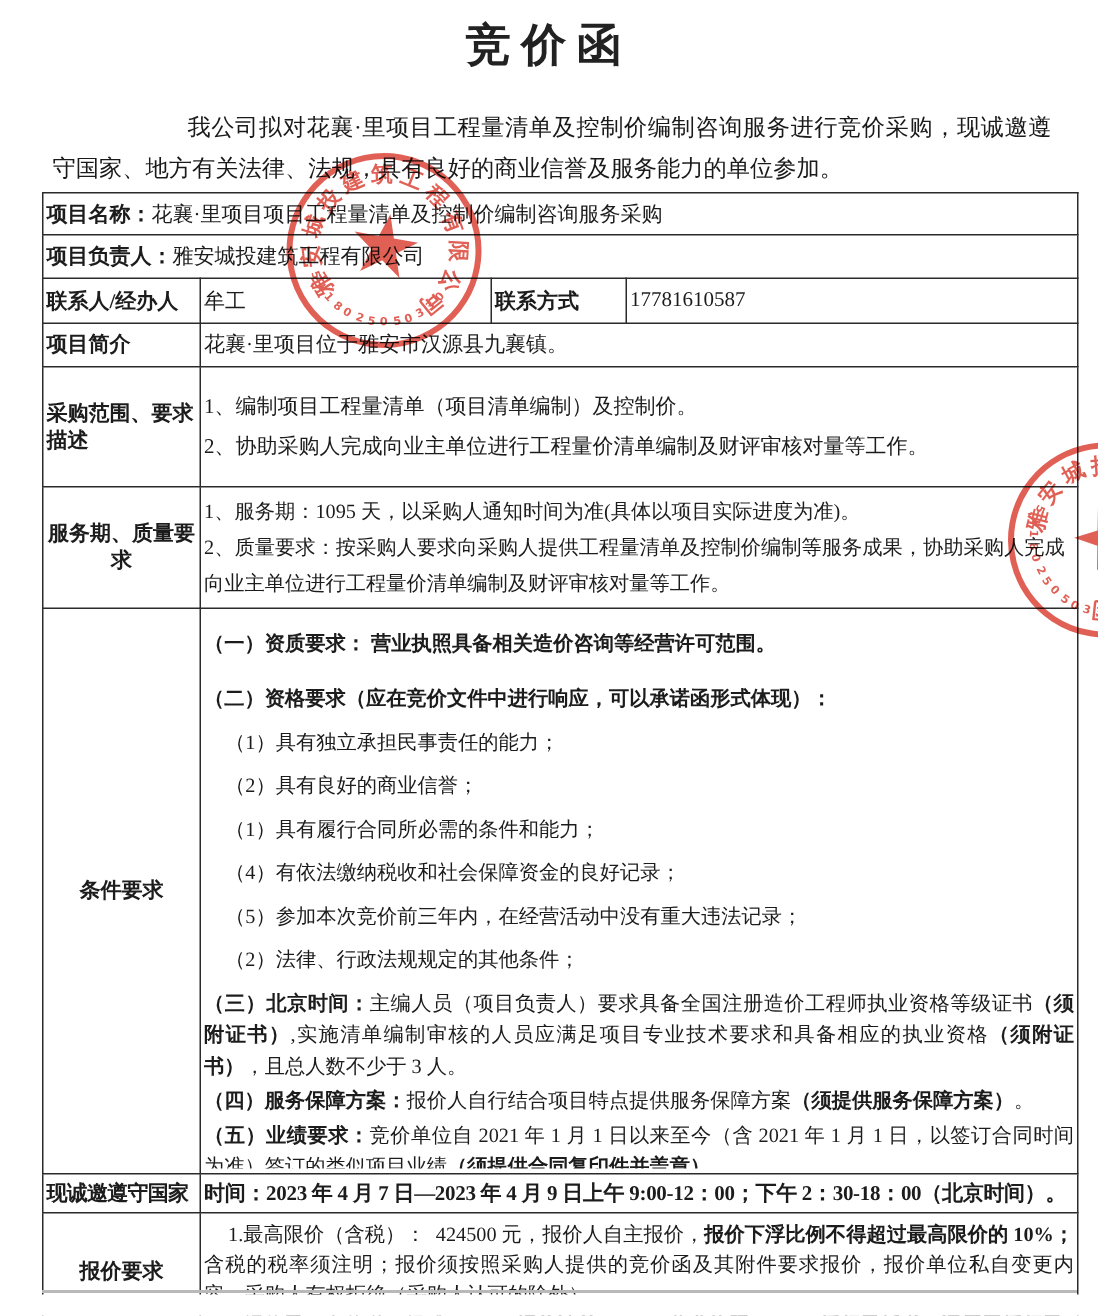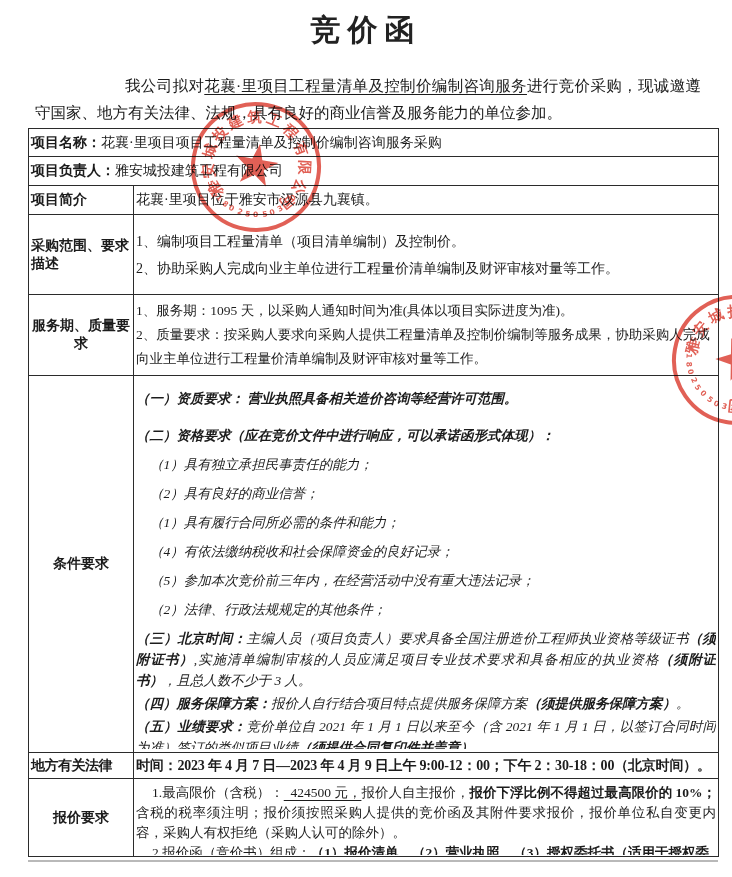"花襄·里项目工程量清单及控制价编制咨询服务" .u { text-decoration: underline -> none }
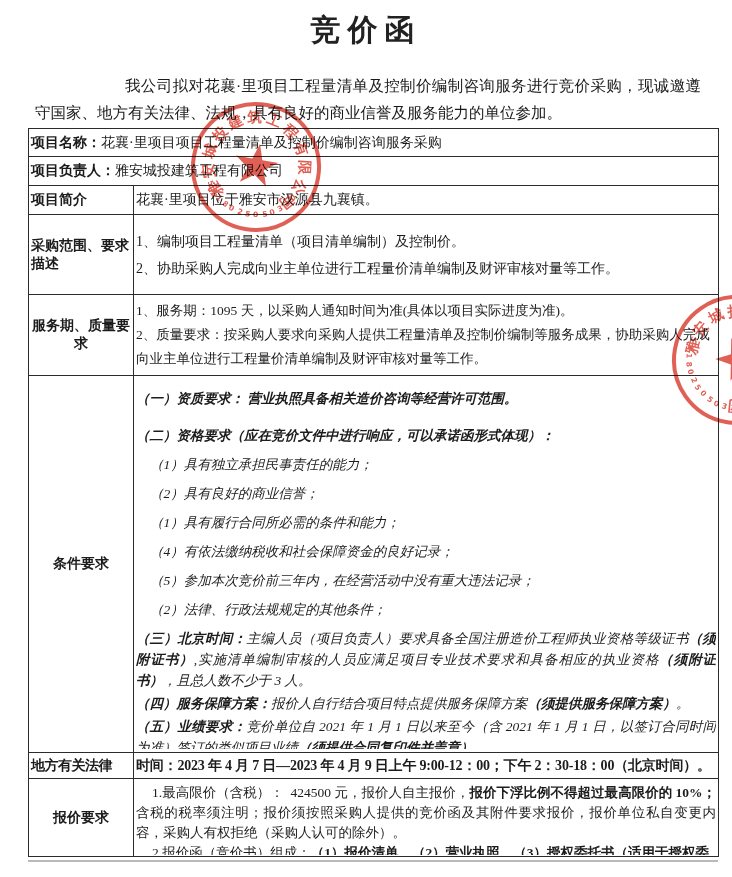"联系人/经办人" tr { html: none -> <tr> <td>联系人/经办人</td> <td>牟工</td> <td>联系方式</td> <td>17781610587</td> </tr> }
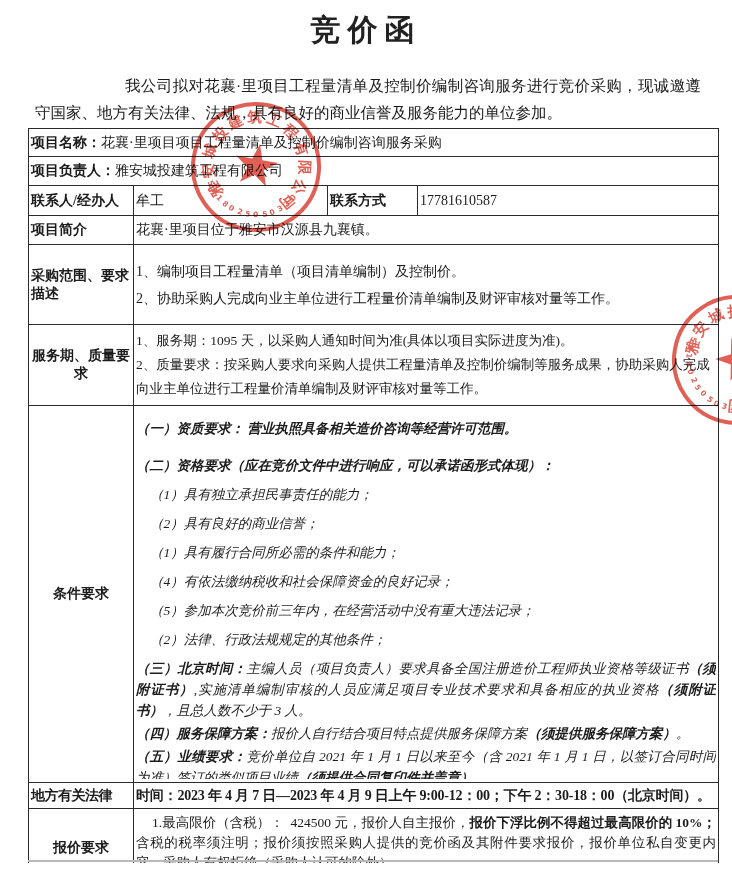"（一）资质要求： 营业执照具备相关造价咨询等经营许可范围。" .cond-td { font-style: italic -> none }
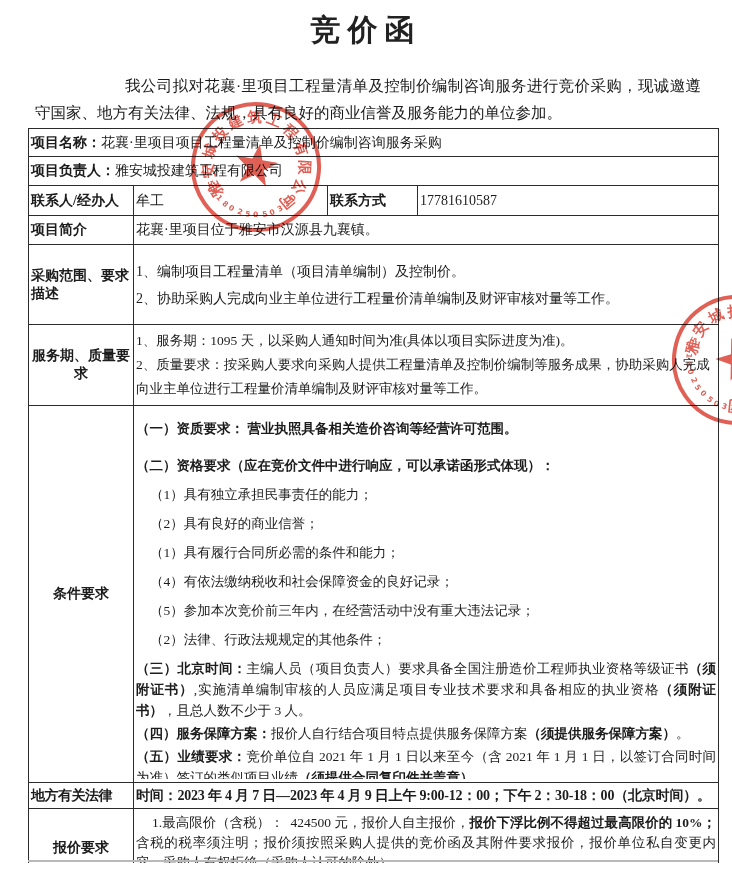"地方有关法律" td.lbl { text: 地方有关法律 -> 现诚邀遵守国家 }
